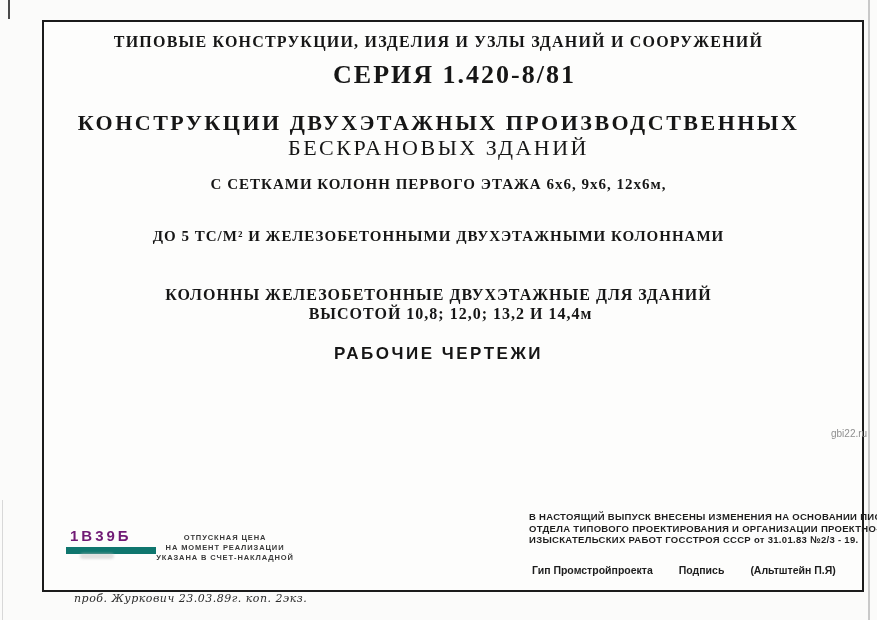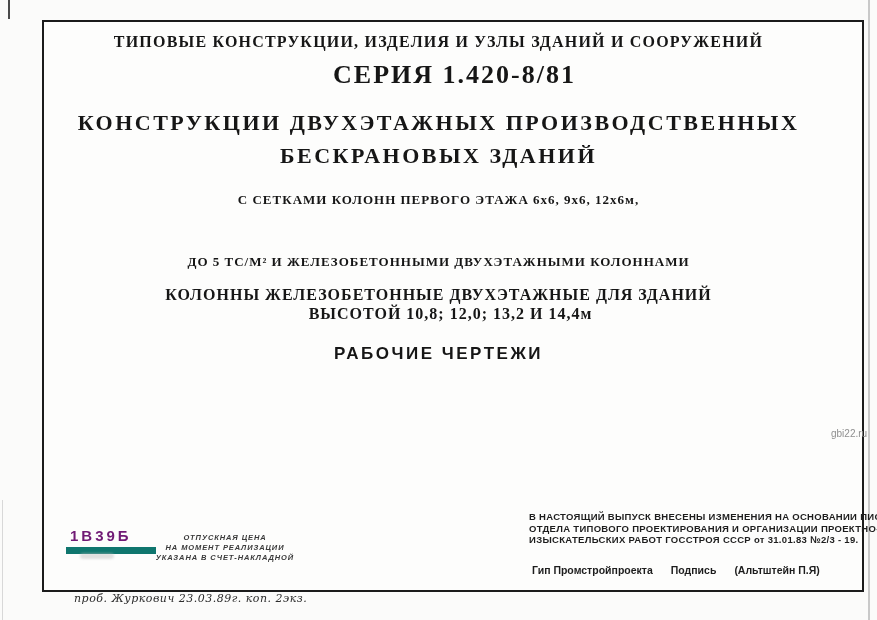"БЕСКРАНОВЫХ ЗДАНИЙ" .title2 { font-weight: bold -> normal; top: 143px -> 135px }
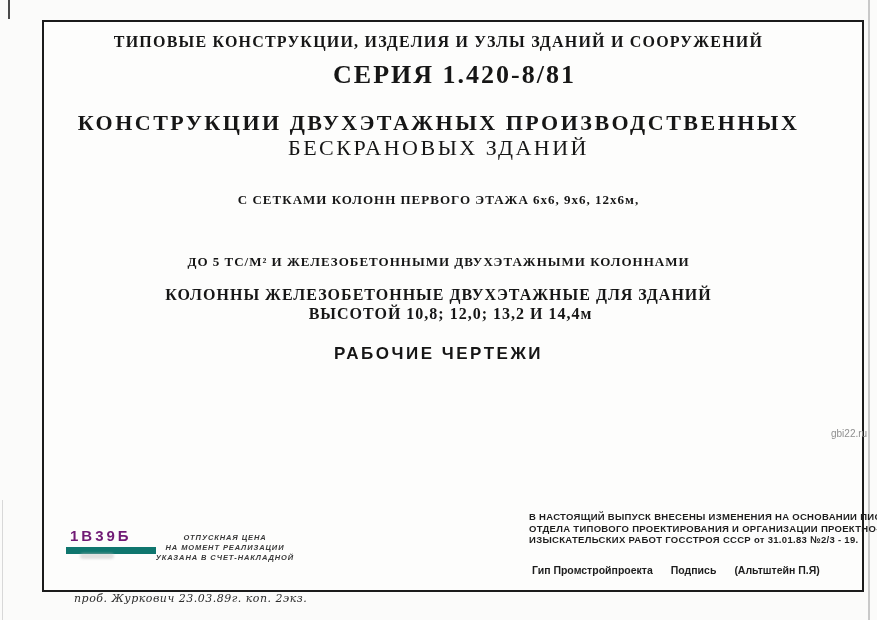"С СЕТКАМИ КОЛОНН ПЕРВОГО ЭТАЖА" .sub { font-size: 13px -> 15px; margin-top: 16px -> none }
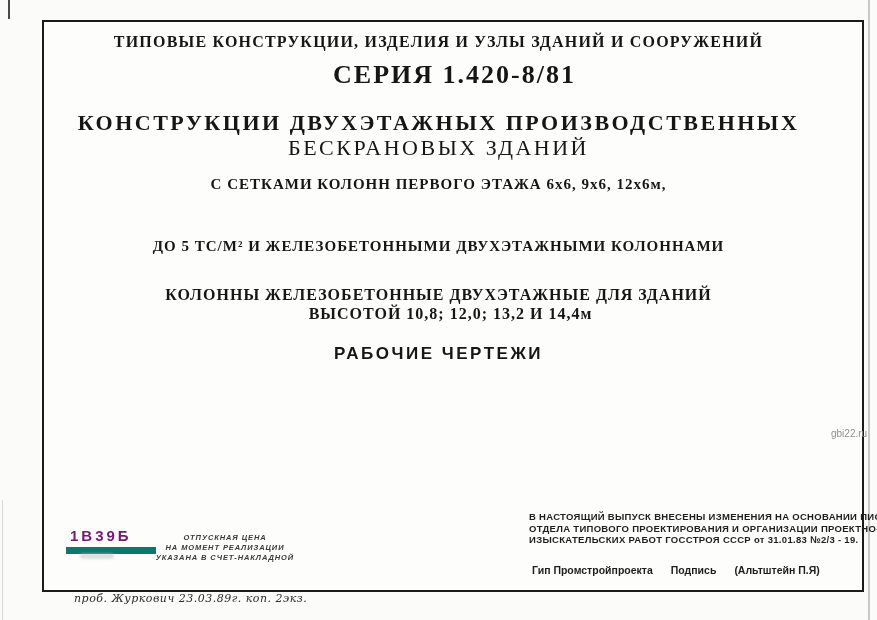"ДО 5 ТС/М² И ЖЕЛЕЗОБЕТОННЫМИ" .sub3 { top: 238px -> 228px }
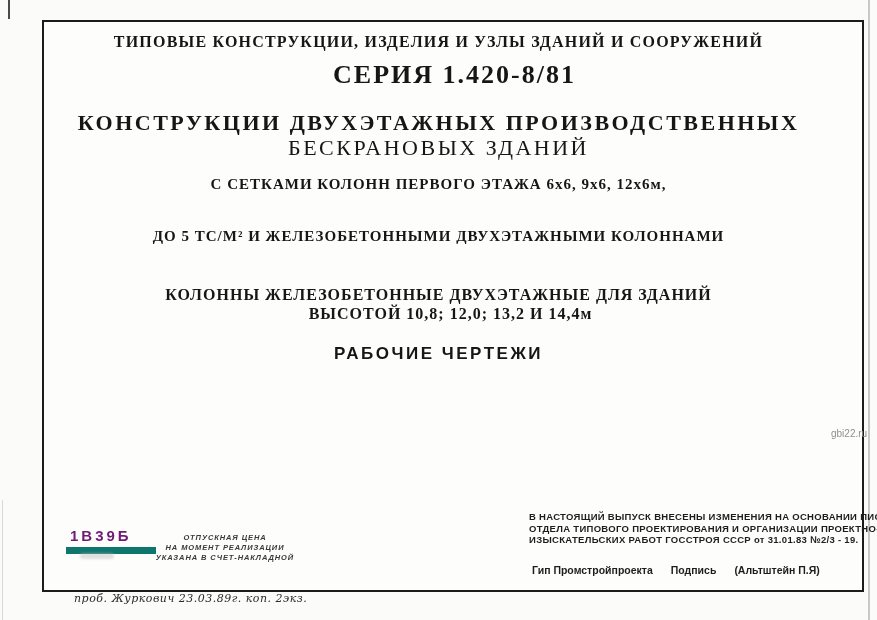"ОТПУСКНАЯ ЦЕНА" .price-note { font-style: italic -> none }
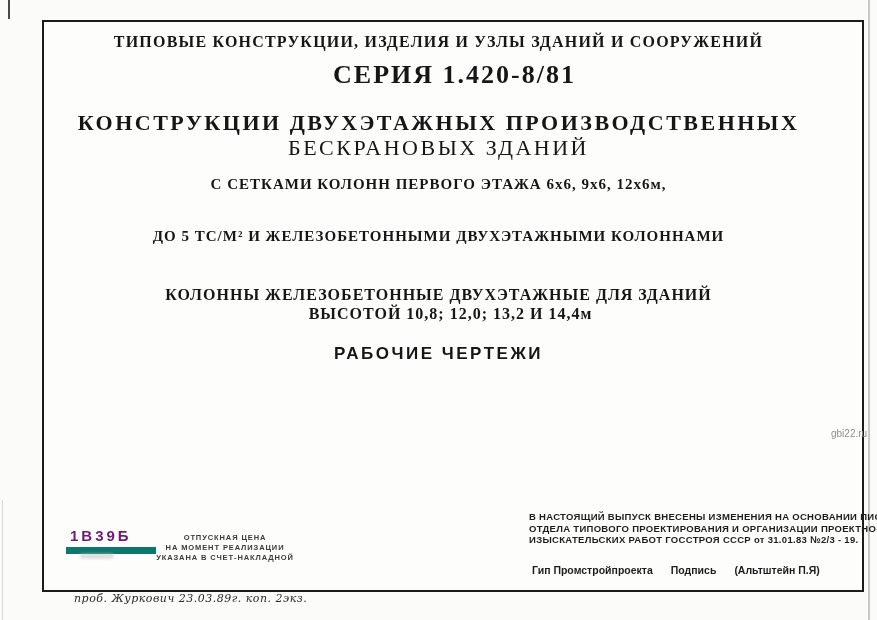"Гип Промстройпроекта" .gip-line { gap: 18px -> 26px }
